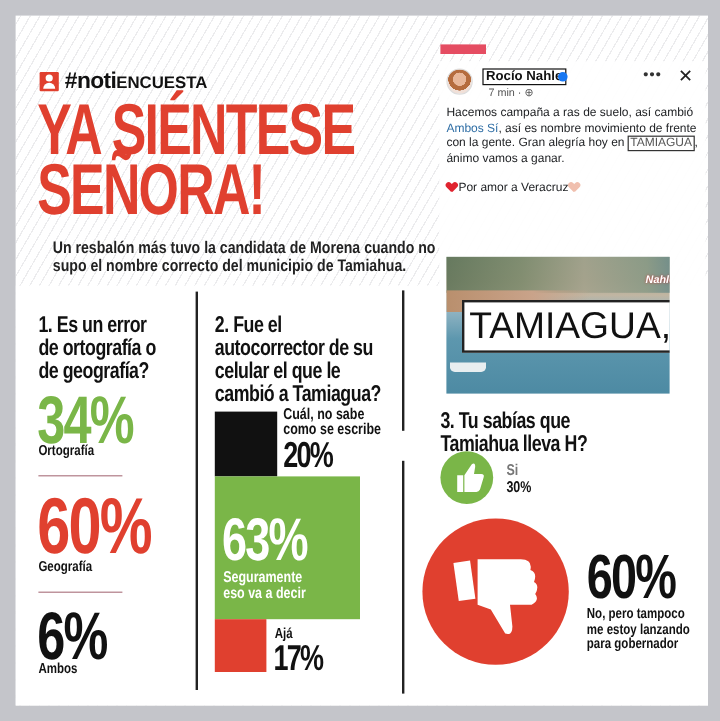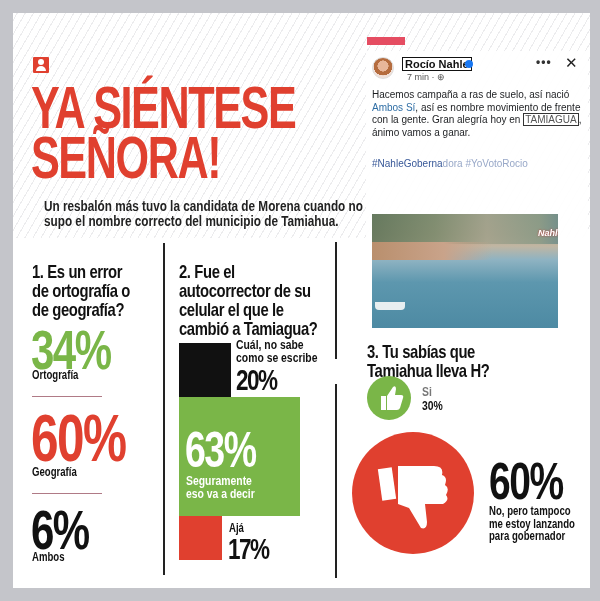"#notiENCUESTA" span.brand-text { html: none -> <span><span>#noti</span><span>ENCUESTA</span></span> }
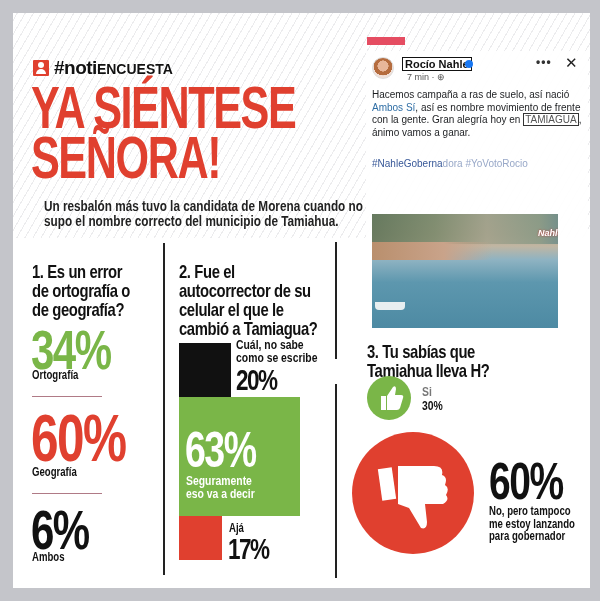"Hacemos campaña a ras de" span { text: nació -> cambió }
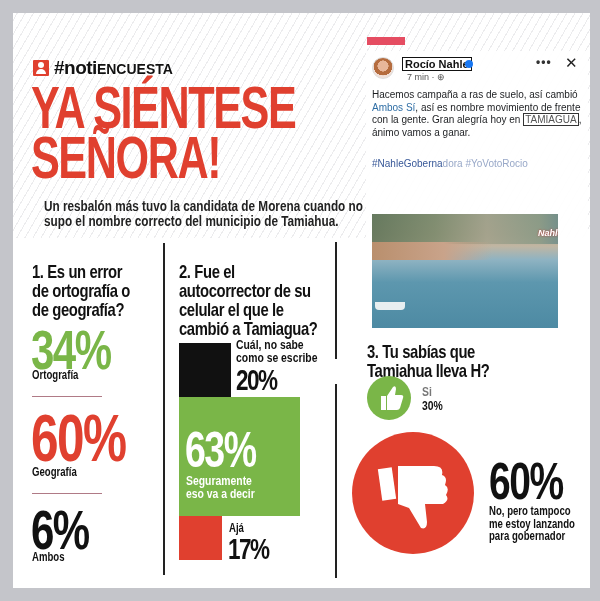"Por amor a Veracruz" div { html: none -> <div><span></span><span>Por amor a Veracruz</span><span></span></div> }
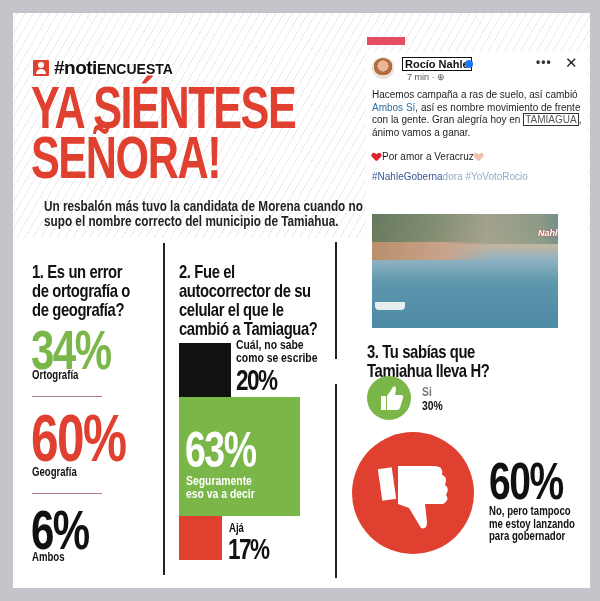"#NahleGobernadora #YoVotoRocio" div.tags { html: <div><span>#NahleGoberna</span><span>dora #YoVotoRocio</span></div> -> none }
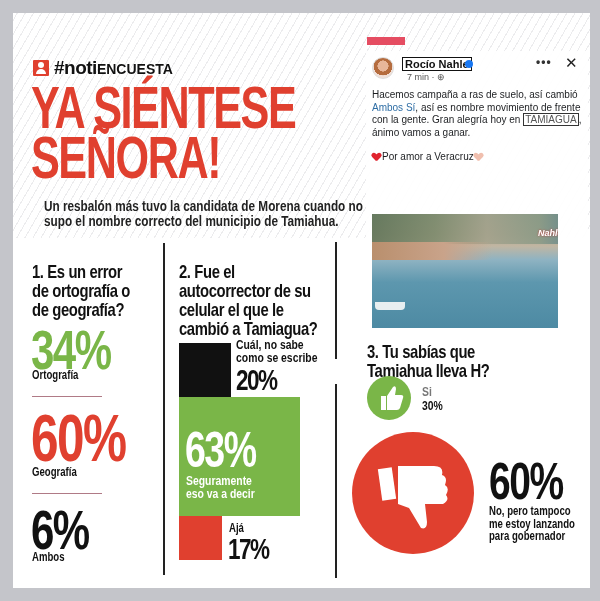"TAMIAGUA," div.caption { html: none -> <div>TAMIAGUA,</div> }
